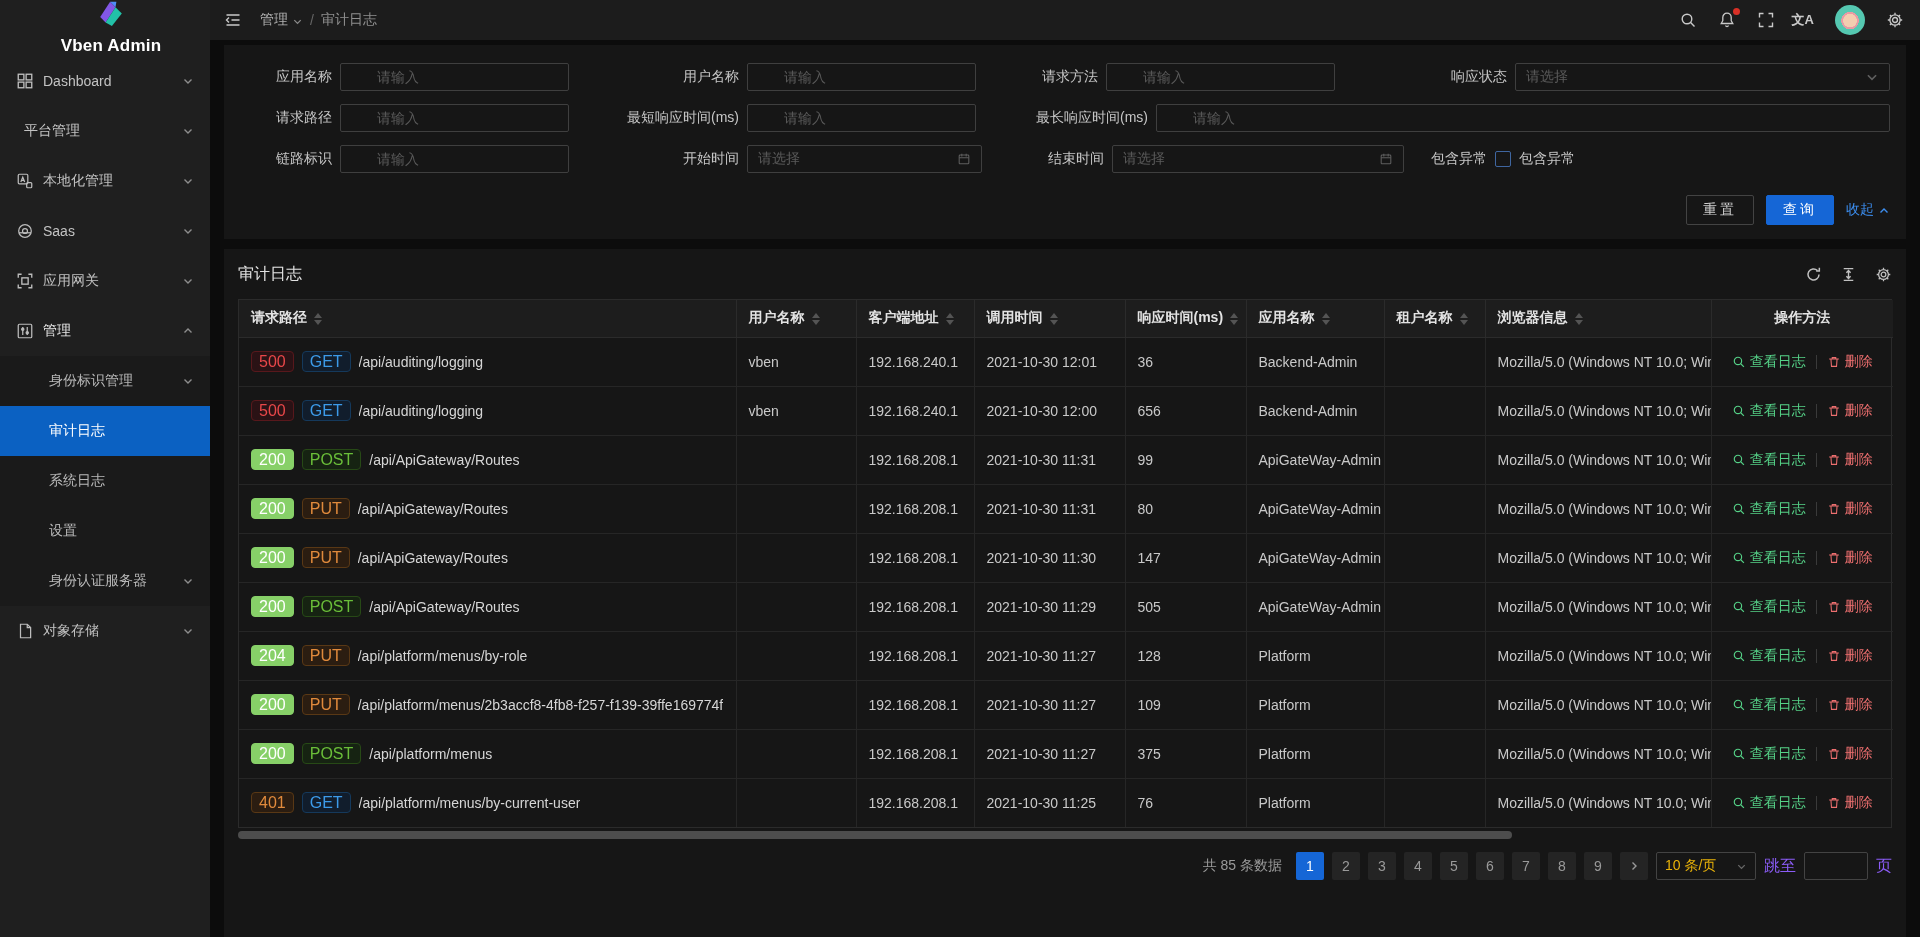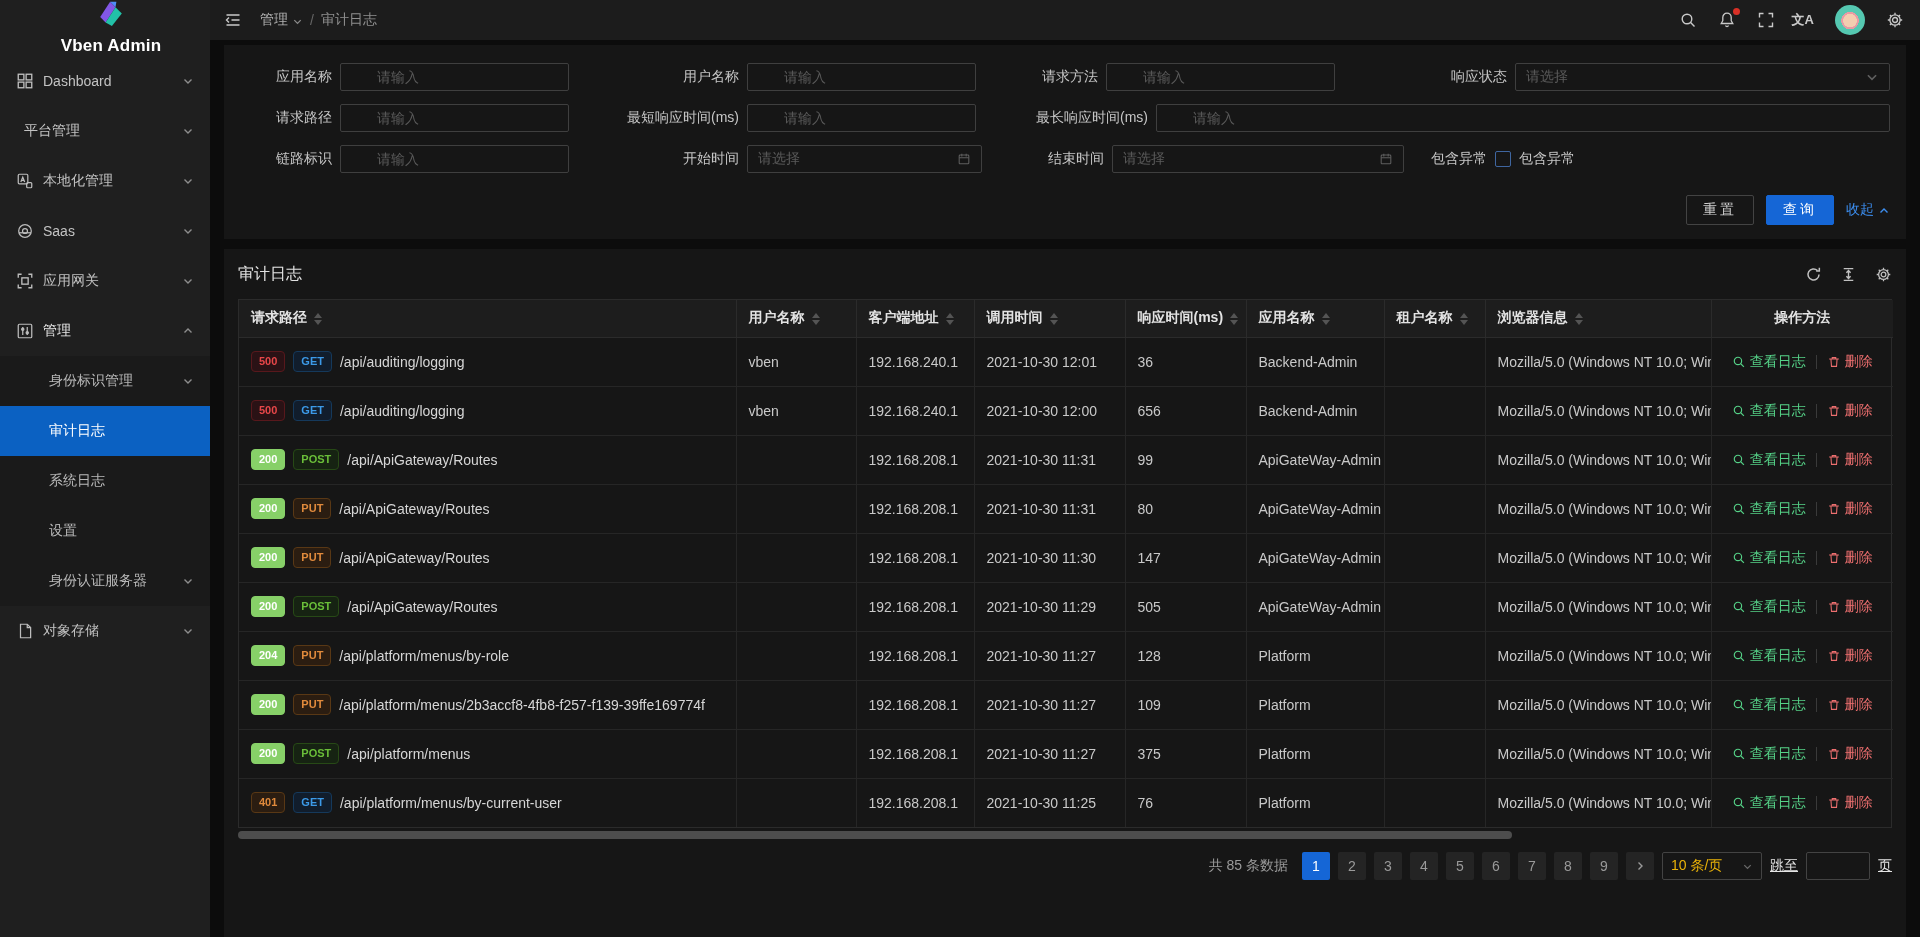"500" .tg { font-size: 11px -> 16px; font-weight: bold -> none }
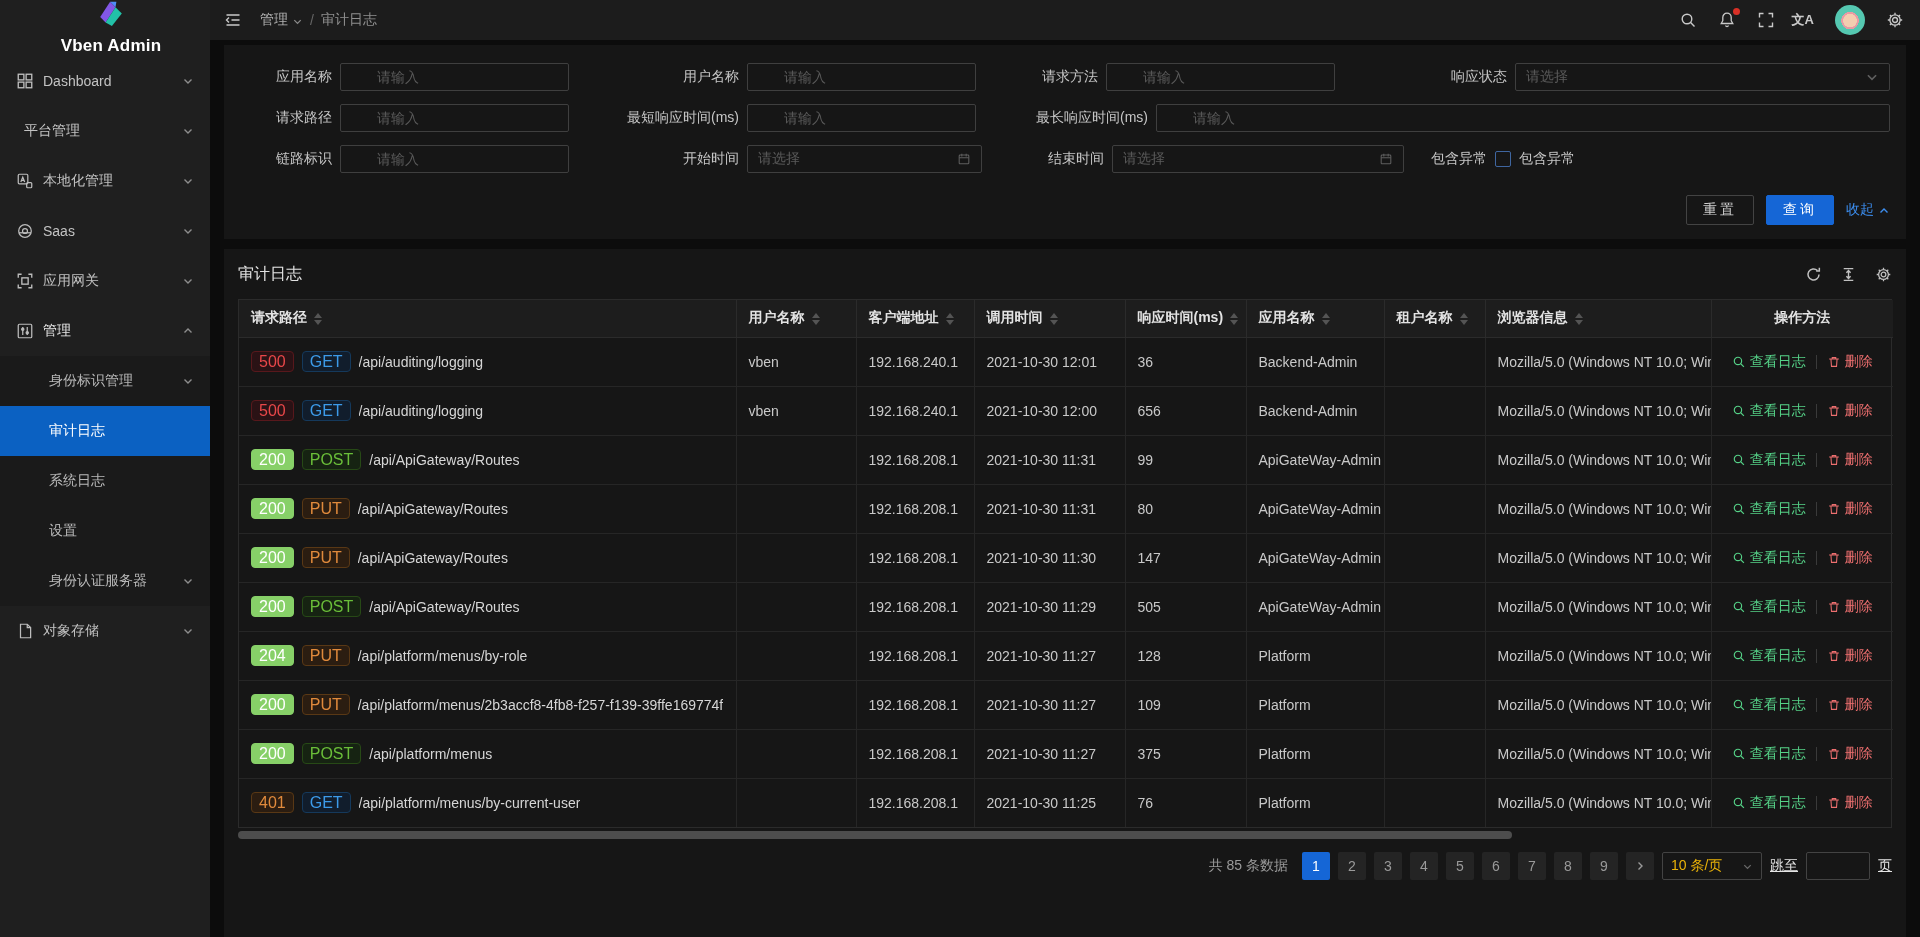"跳至" .pjump { color: #e5e5e5 -> #8b5cf6; font-size: 14px -> 16px; text-decoration: underline -> none }
